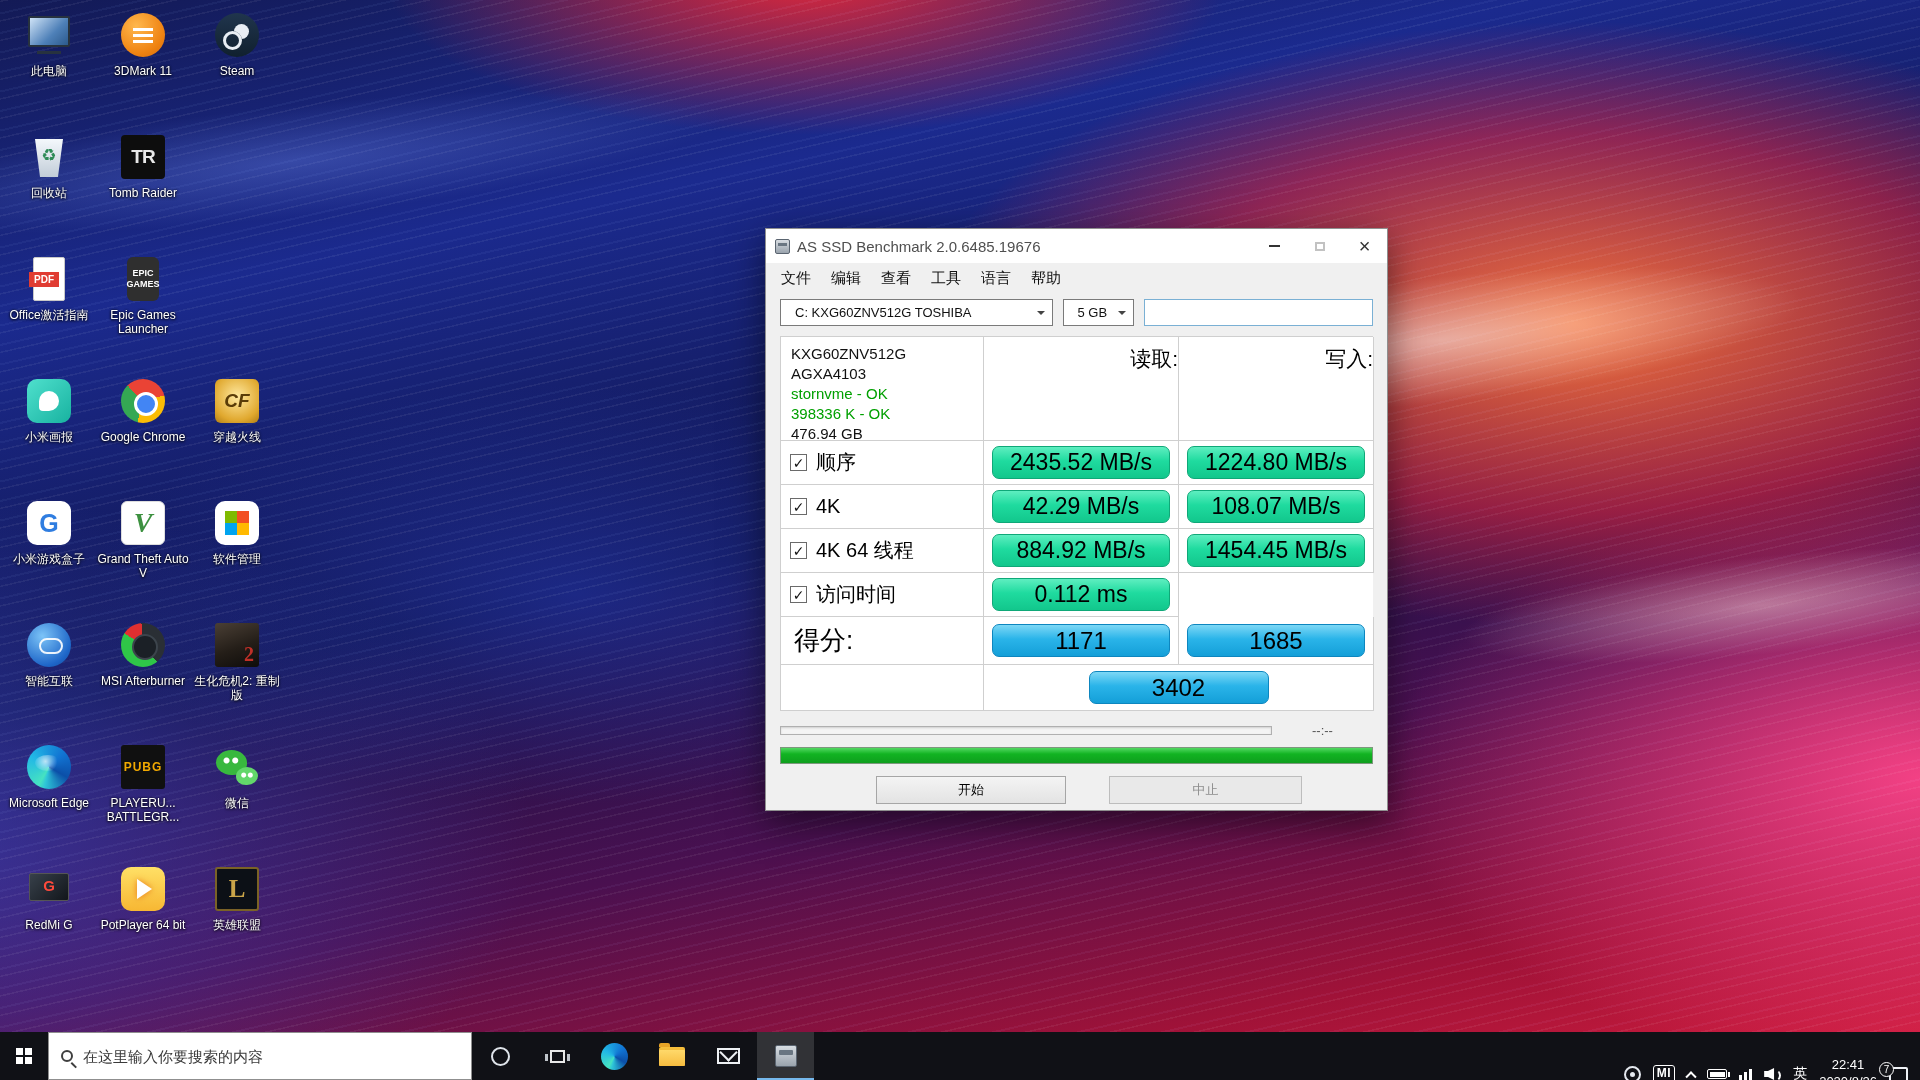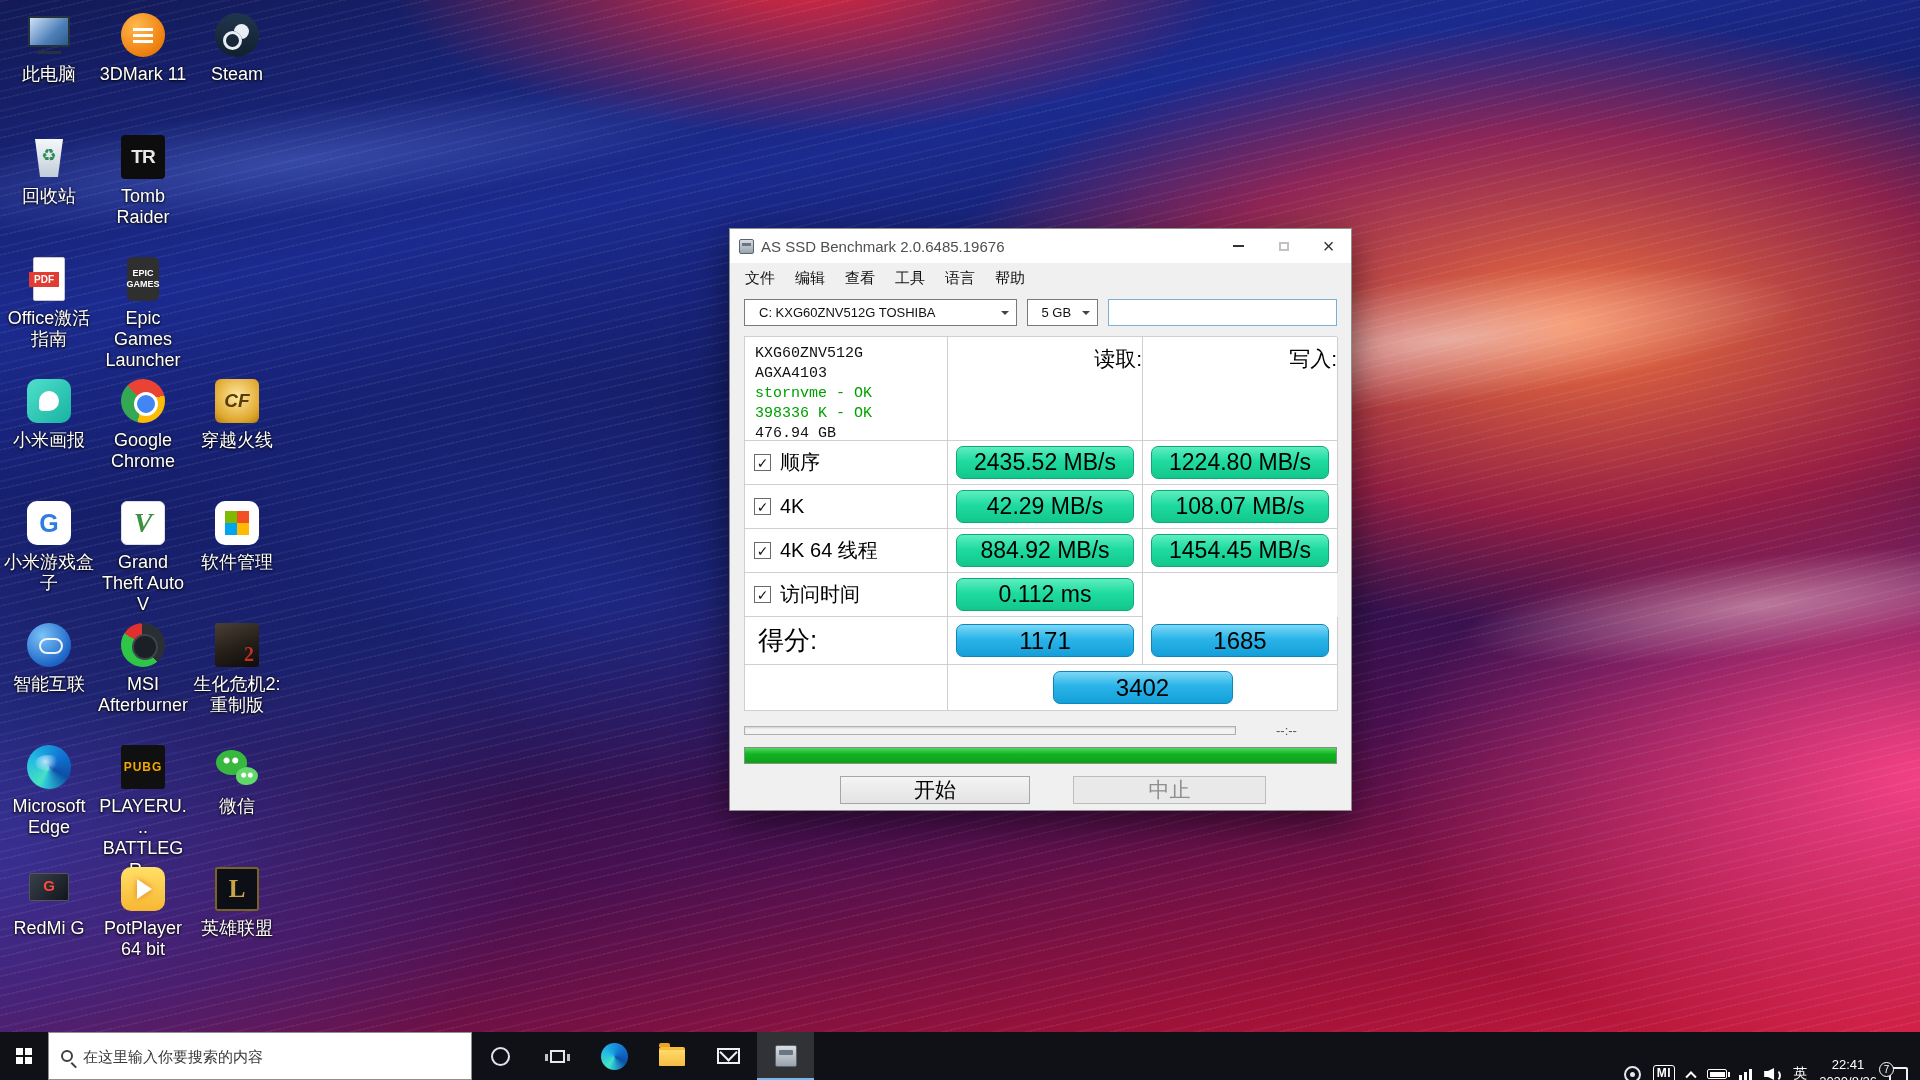"此电脑" .dlabel { font-size: 18px -> 12px }
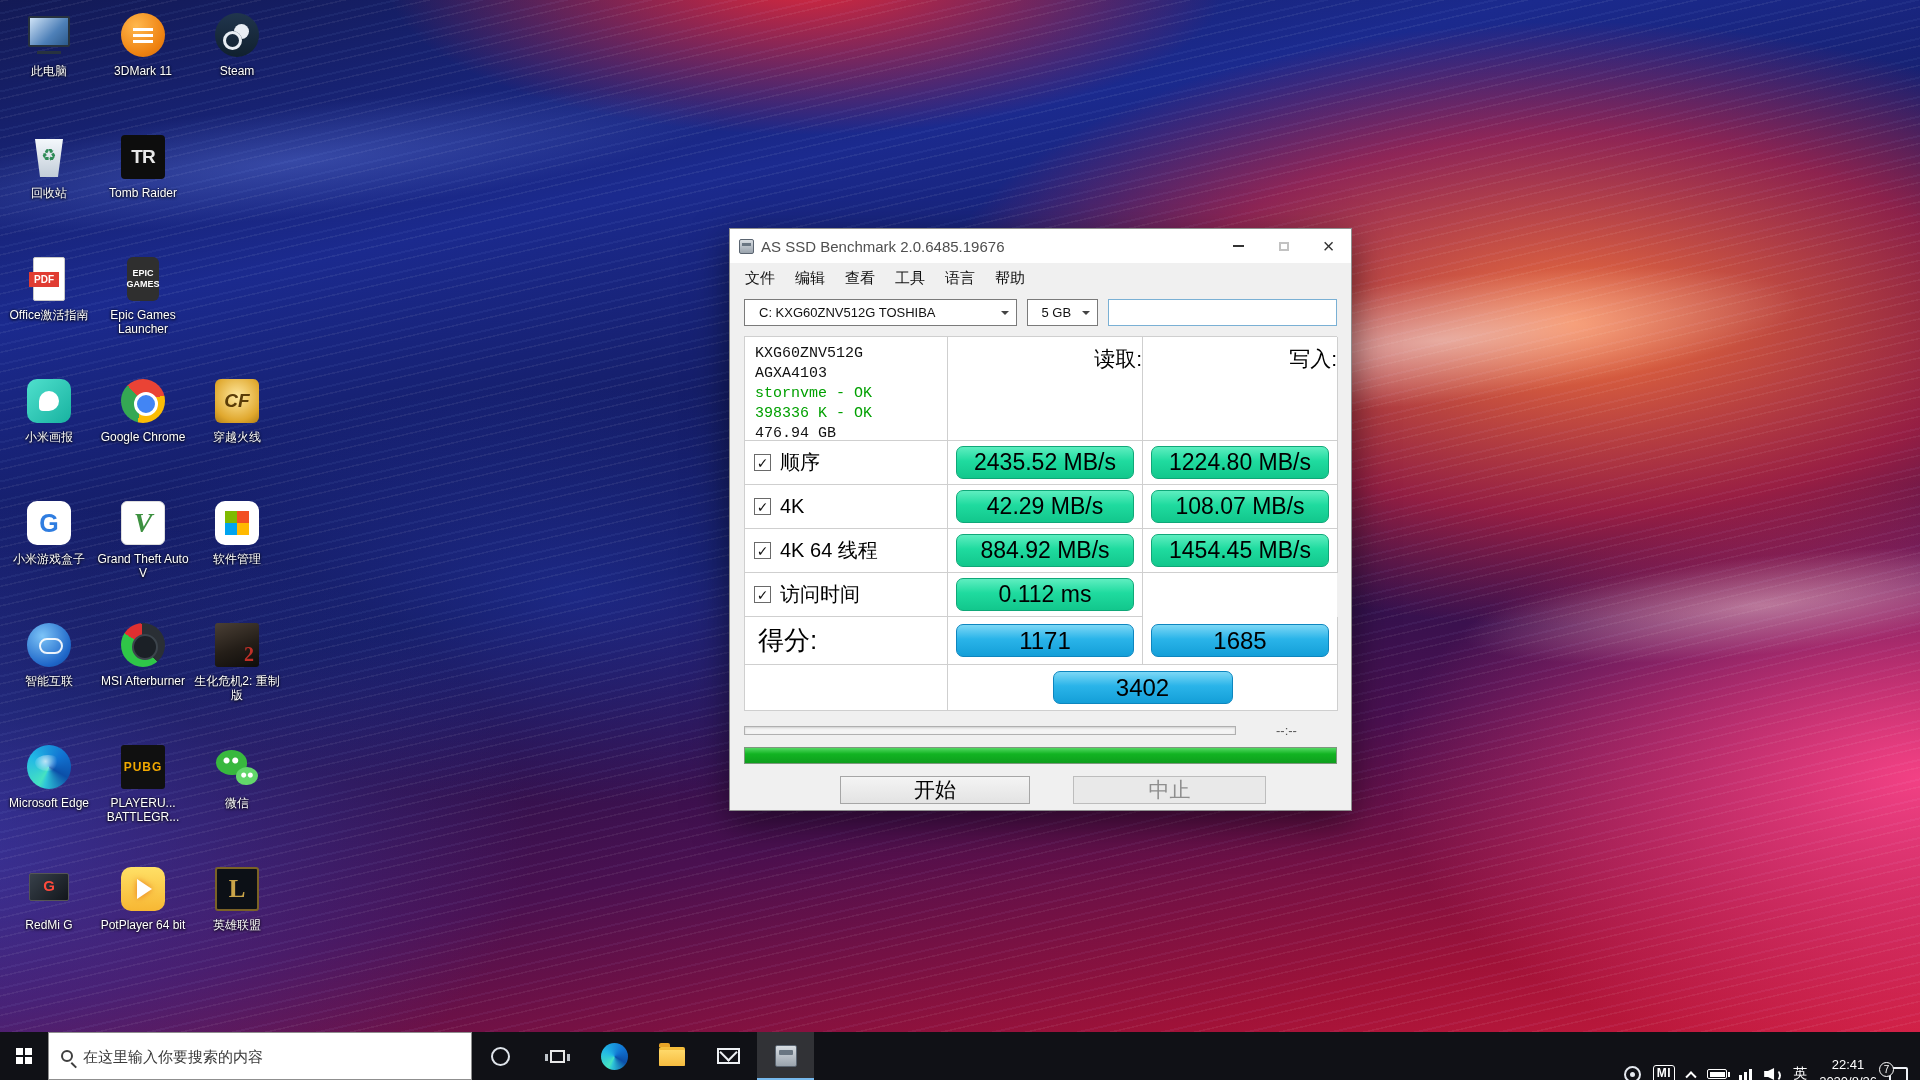"AS SSD Benchmark 2.0.6485.19676" .window { left: 729px -> 765px }
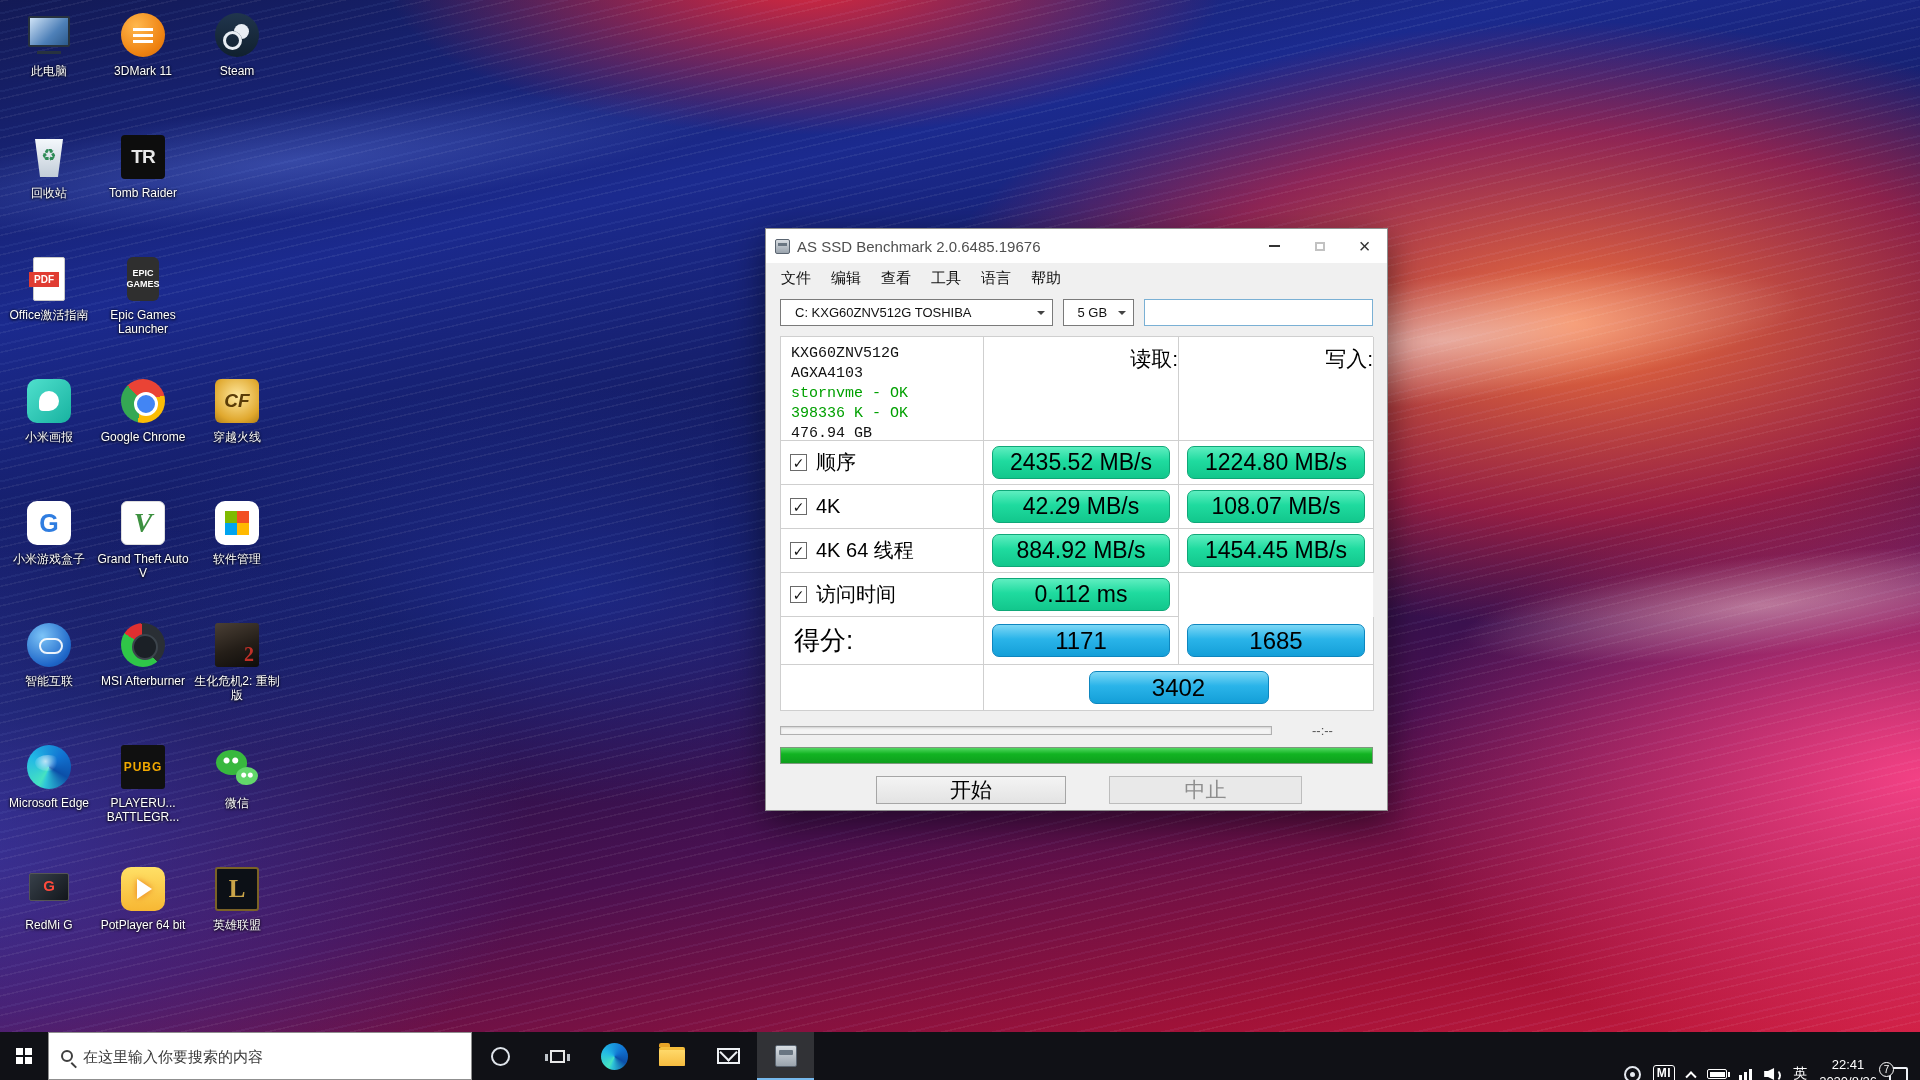"KXG60ZNV512G" .info { font-family: Liberation Mono, monospace -> none }
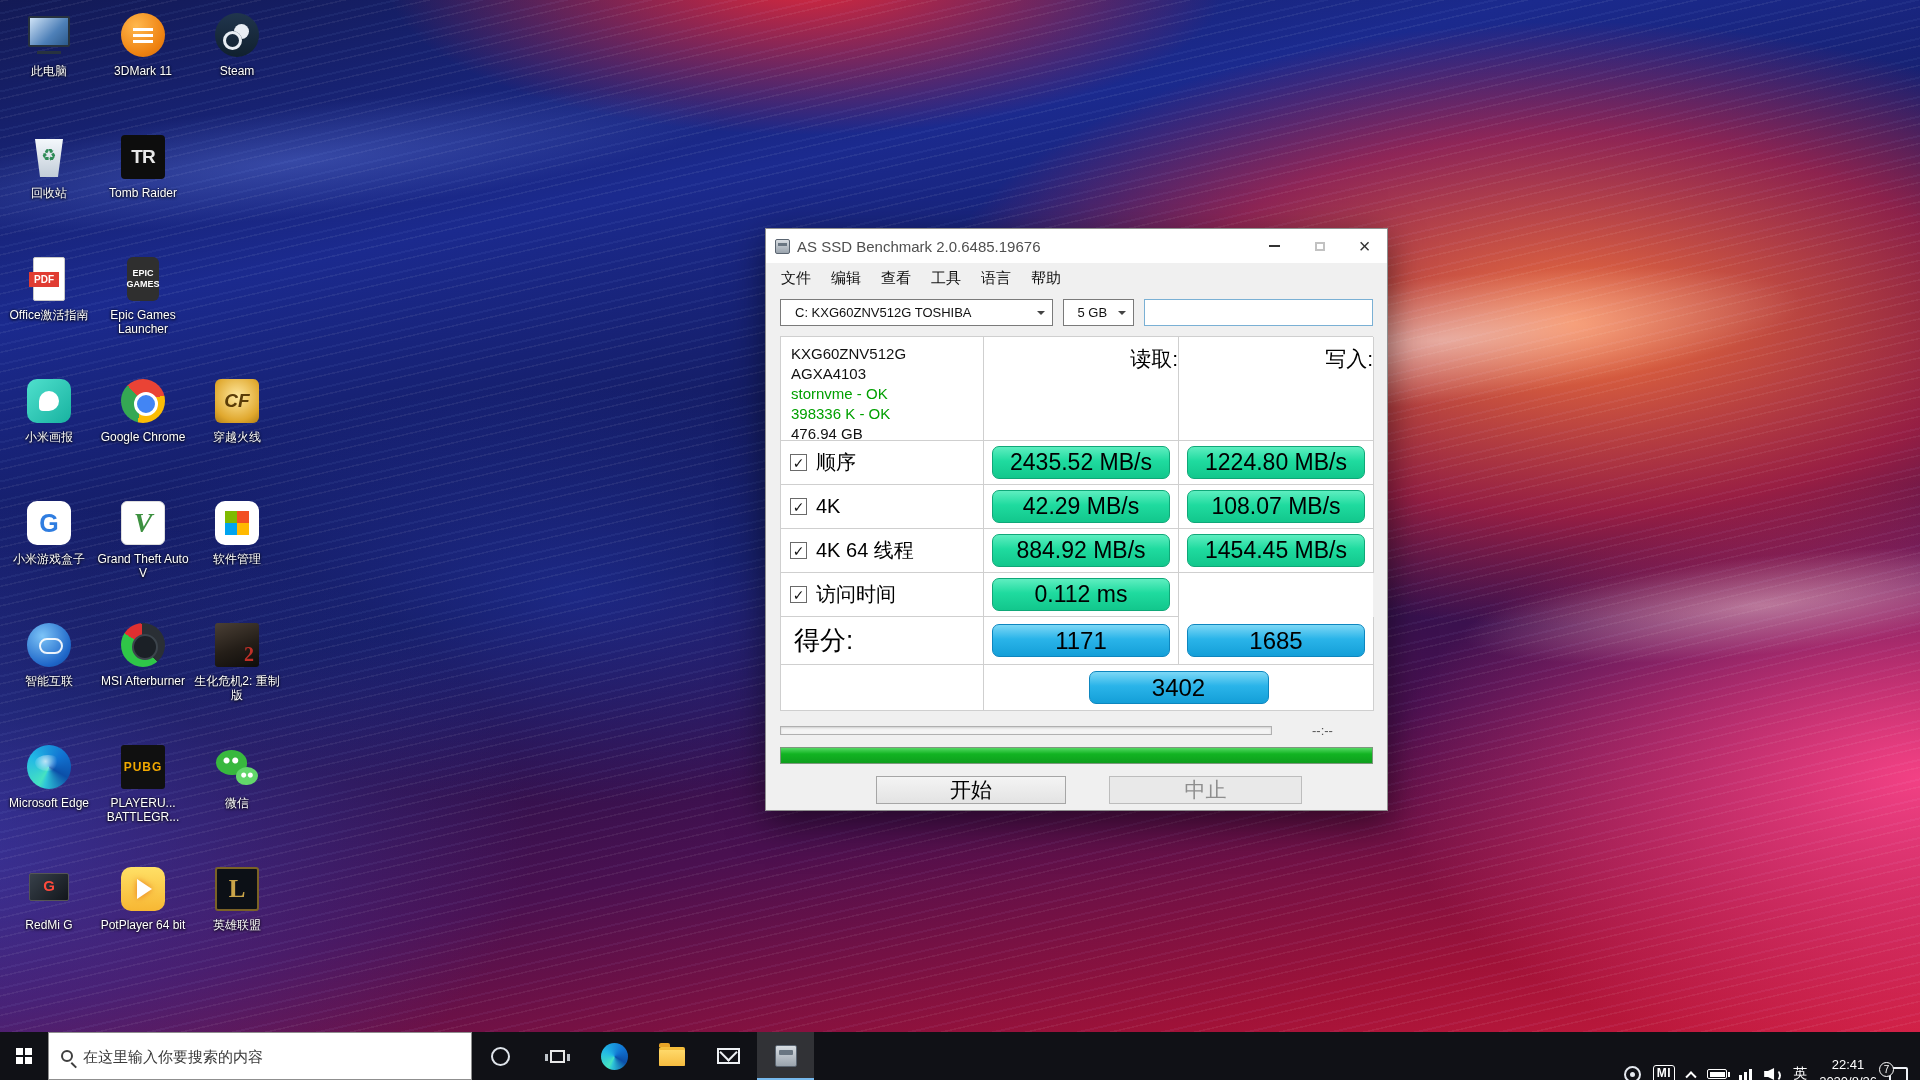"开始" .btn { font-size: 21px -> 13px }
